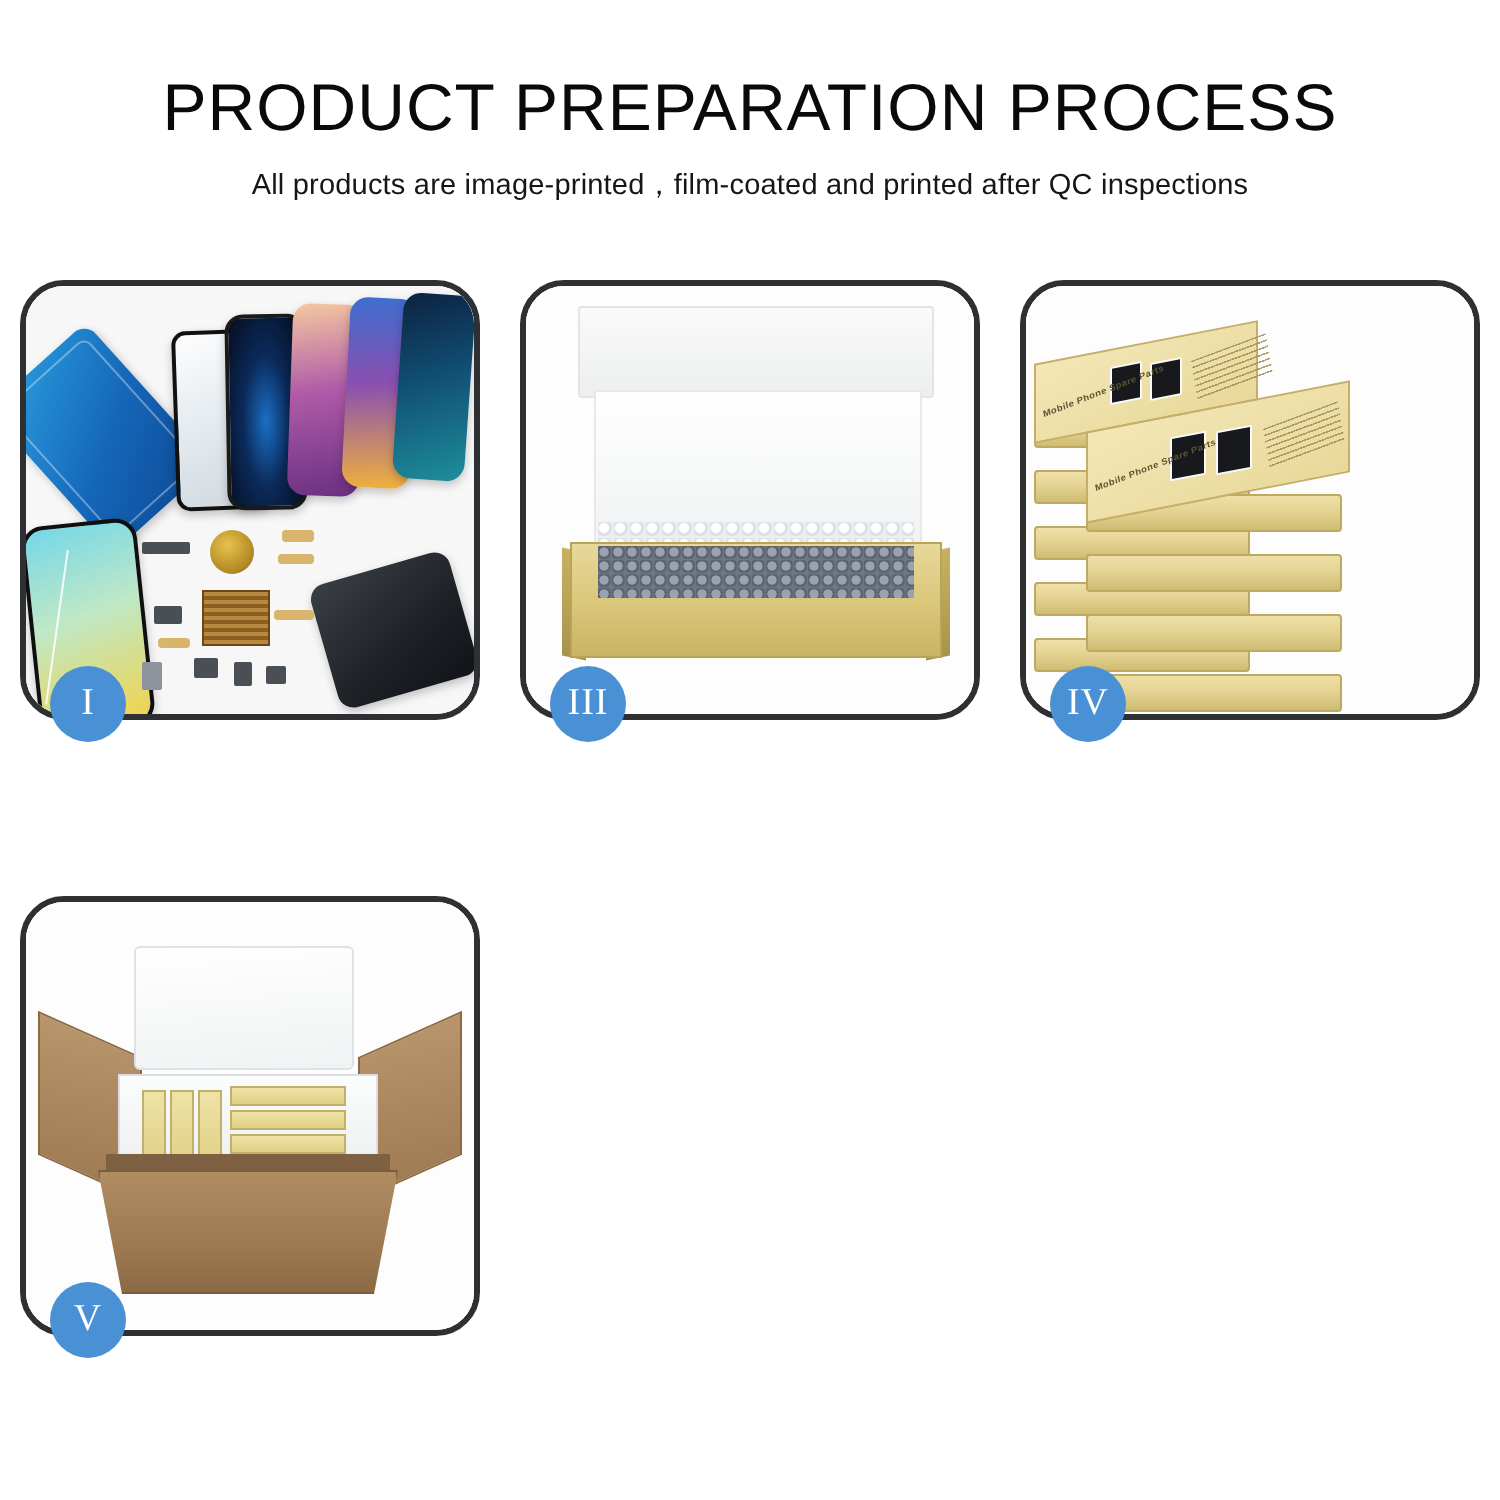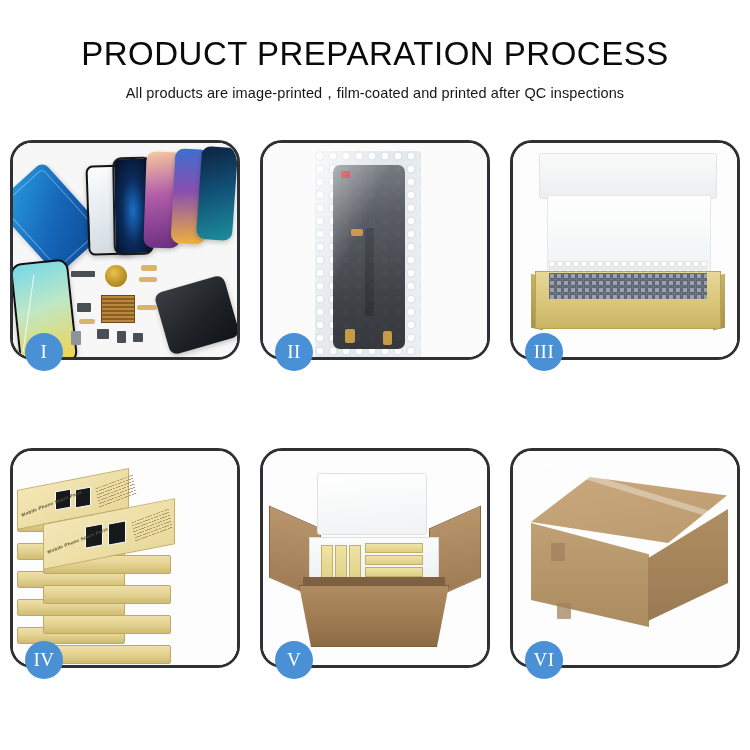"II" div.card { html: <div> <div> <div> <div> <div></div> <div></div> <div></div> <div></div> <div></div> <div></div> </div> </div> </div> <div>II</div> </div> -> none }
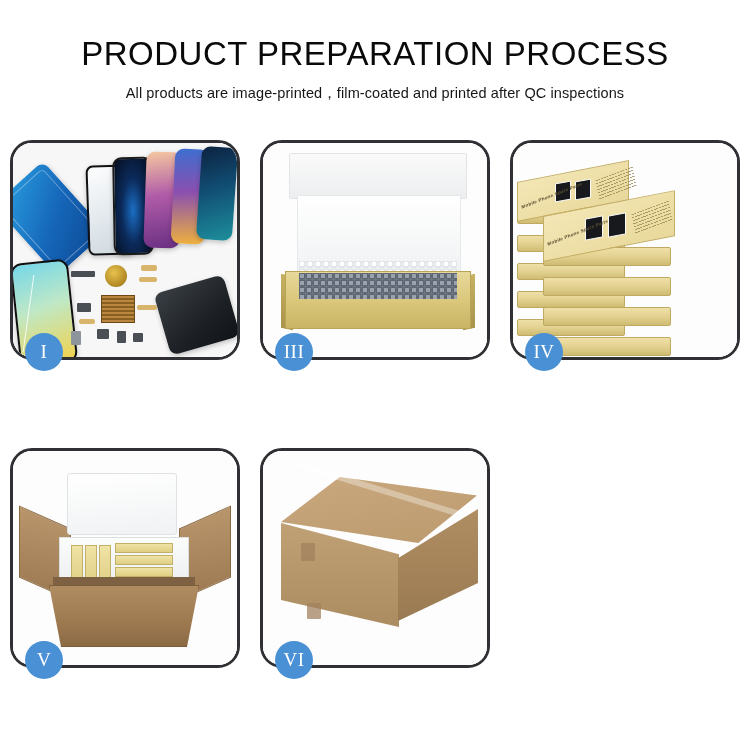"VI" div.card { html: <div> <div> <div> <div></div> <div></div> <div></div> <div></div> <div></div> <div></div> </div> </div> <div>VI</div> </div> -> none }
